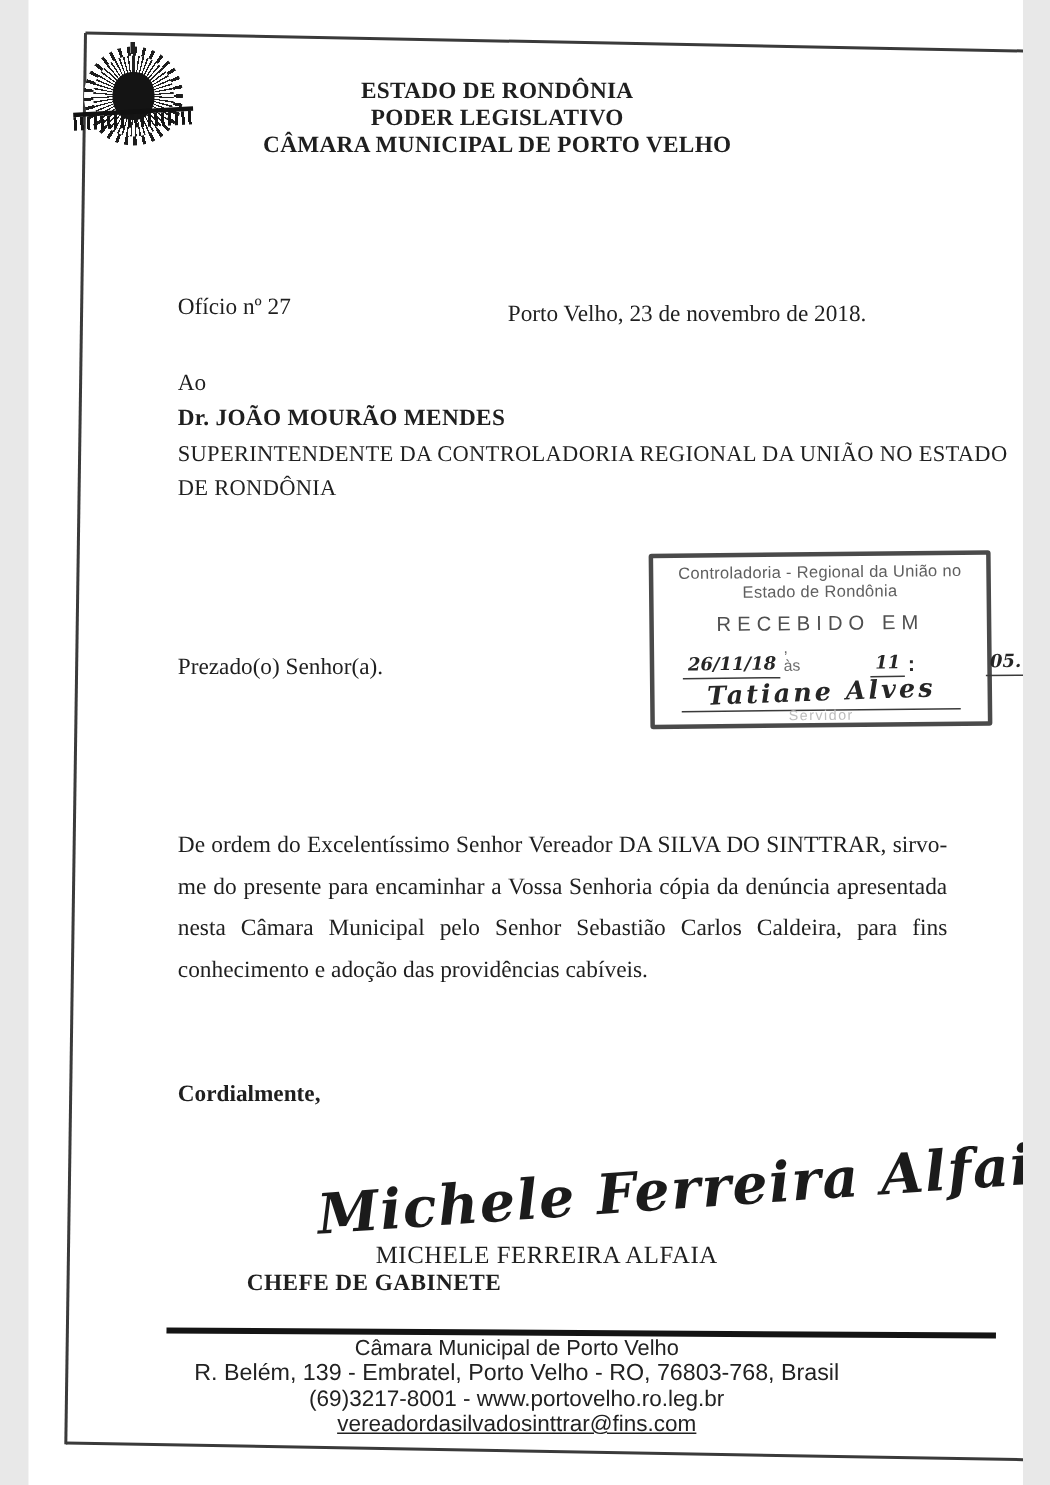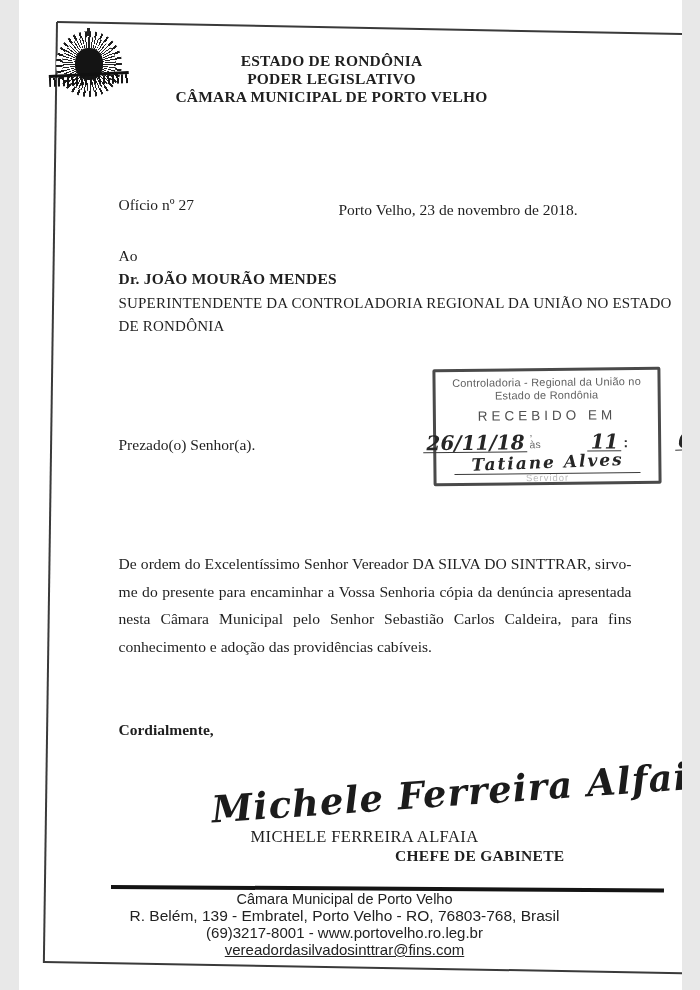"26/11/18" .st-date .hw { font-size: 20px -> 12px }
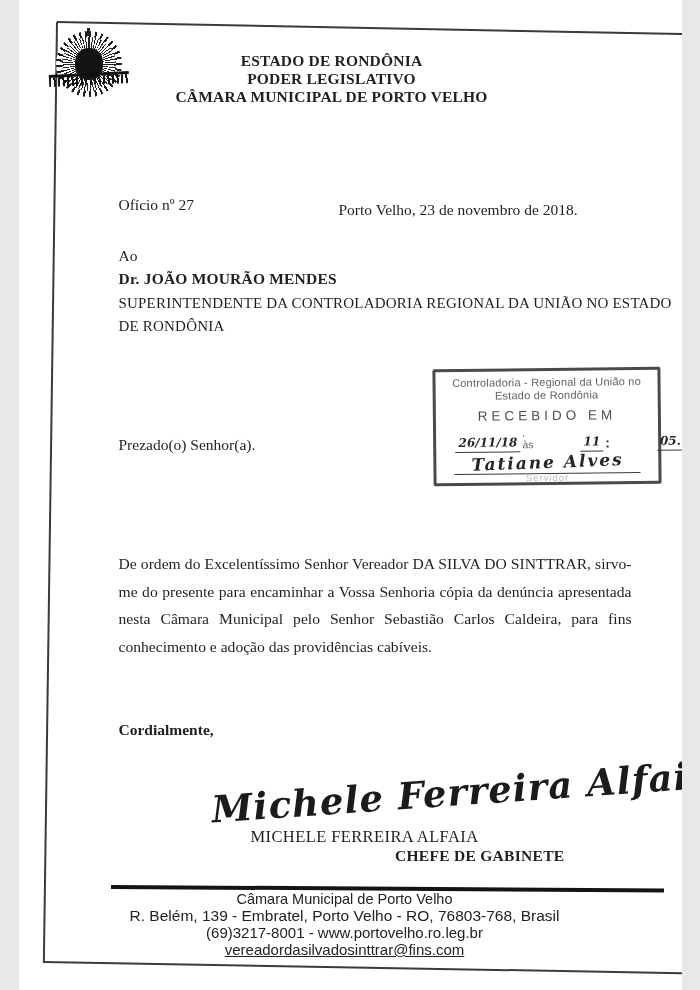"CHEFE DE GABINETE" .sig-role { text-align: right -> left }
